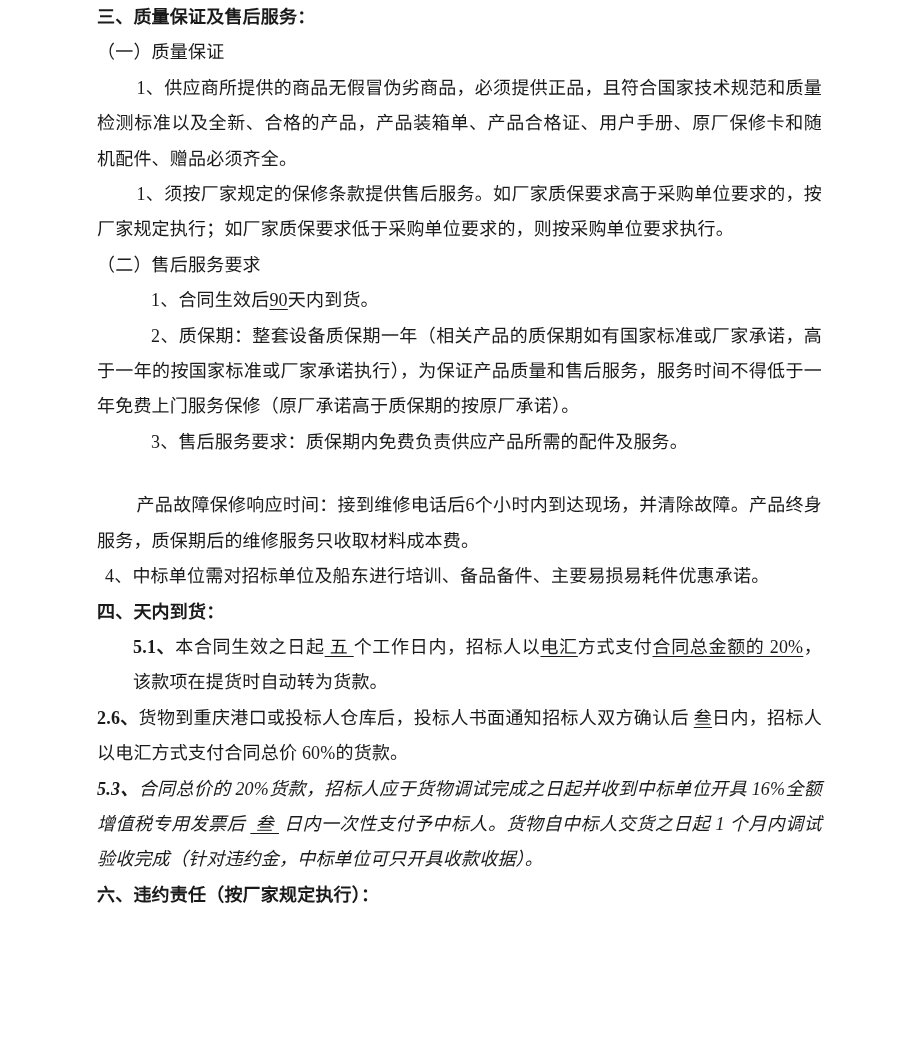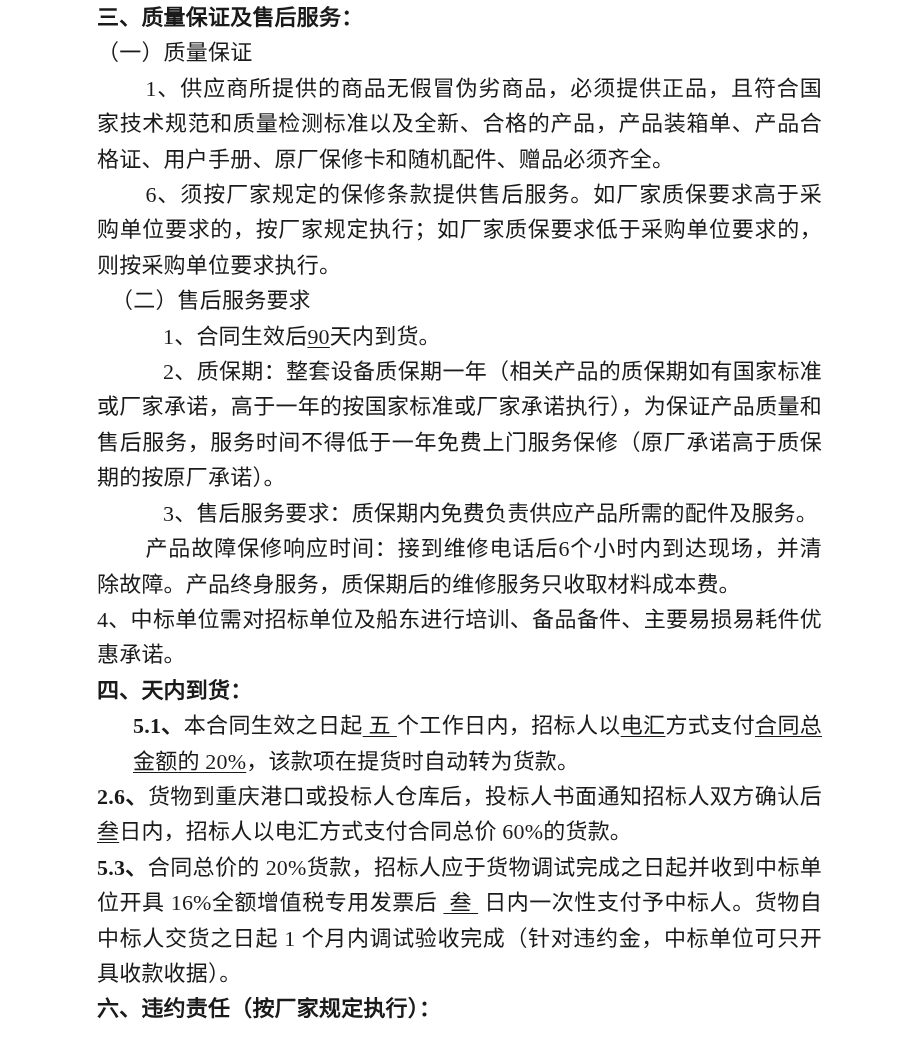"三、质量保证及售后服务：" .para { font-size: 22px -> 18px }
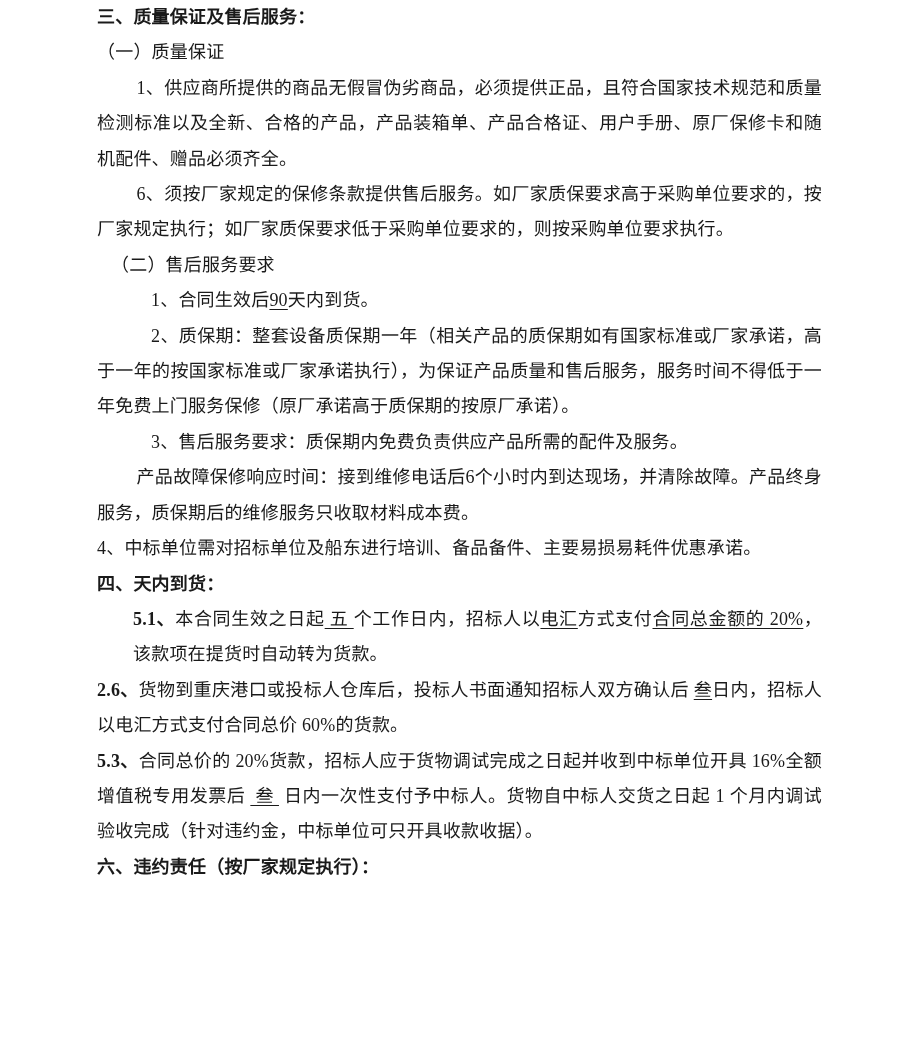"6、须按厂家规定的保修条款提供售后服务。如厂家质保要求高于采购单位要求的，按厂家" span { text: 6 -> 1 }
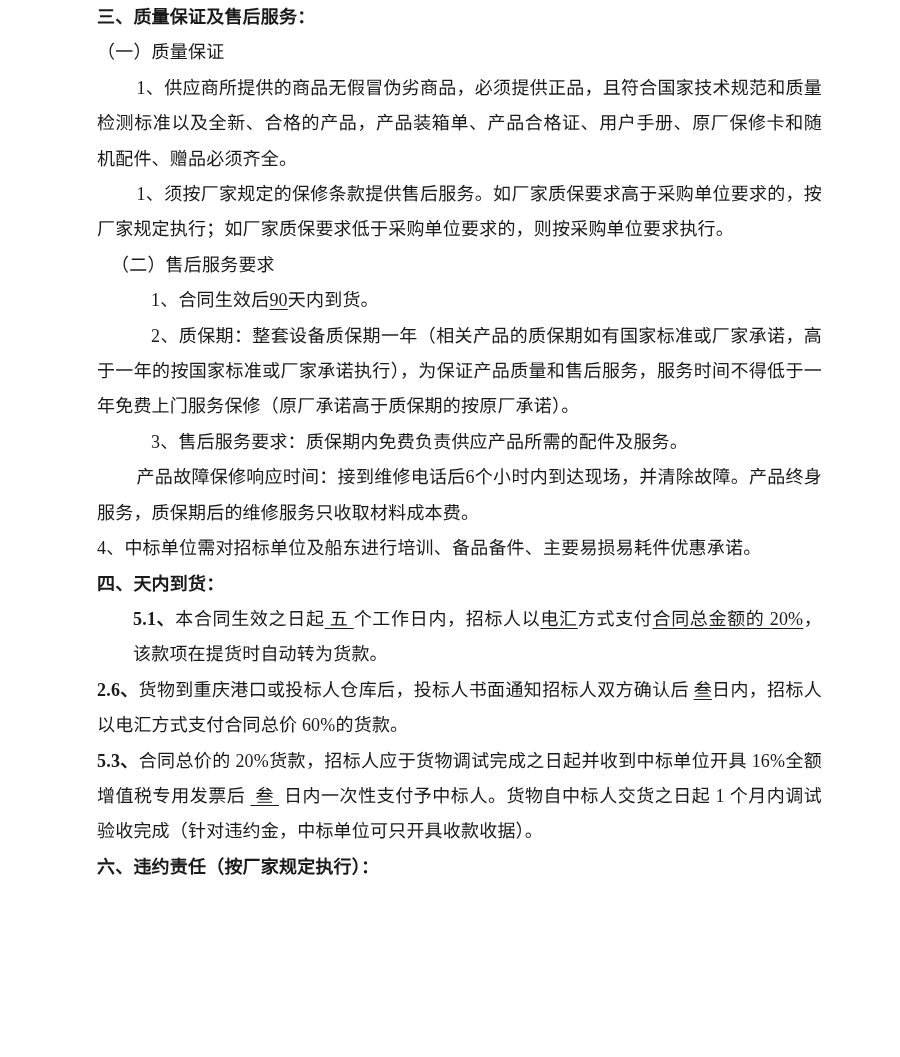"（二）售后服务要求" p.para { margin-left: 14px -> none }
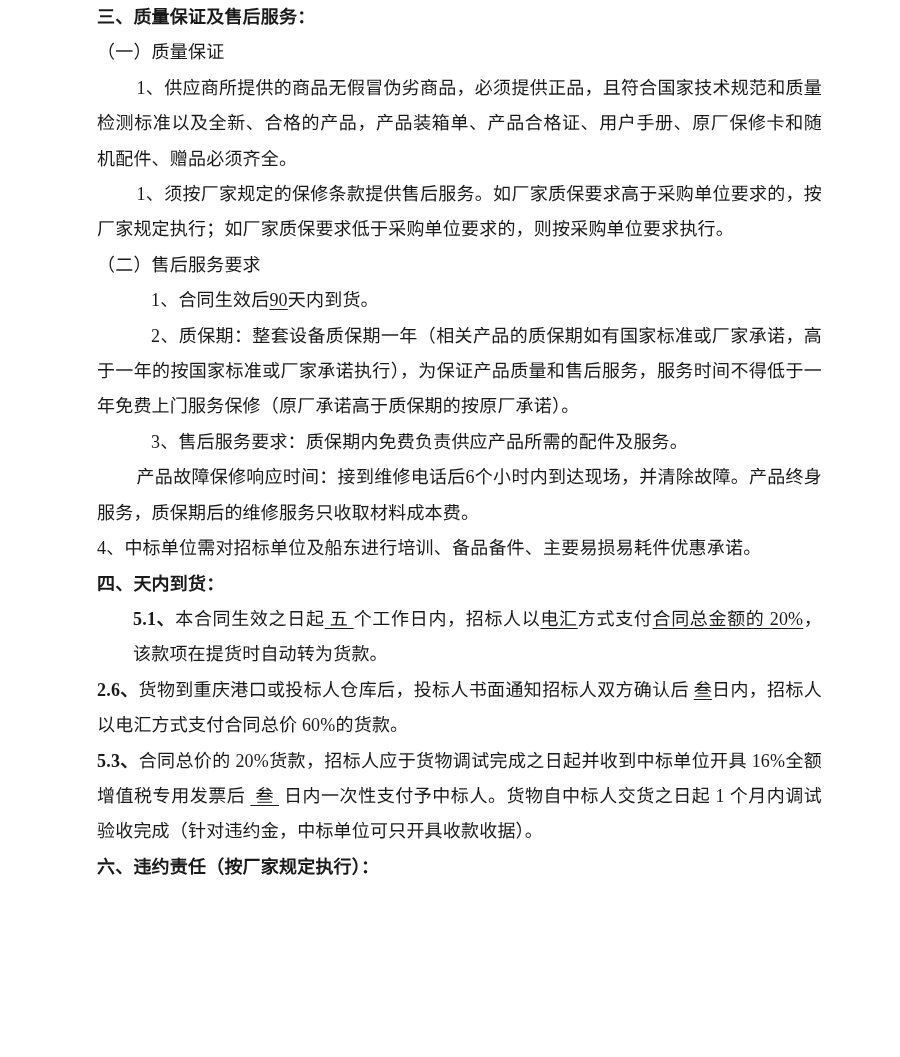"产品故障保修响应时间：接到维修电话后6个小时内到达现场，并清除故障。产品终身服务" p.para { margin-top: none -> 28px }
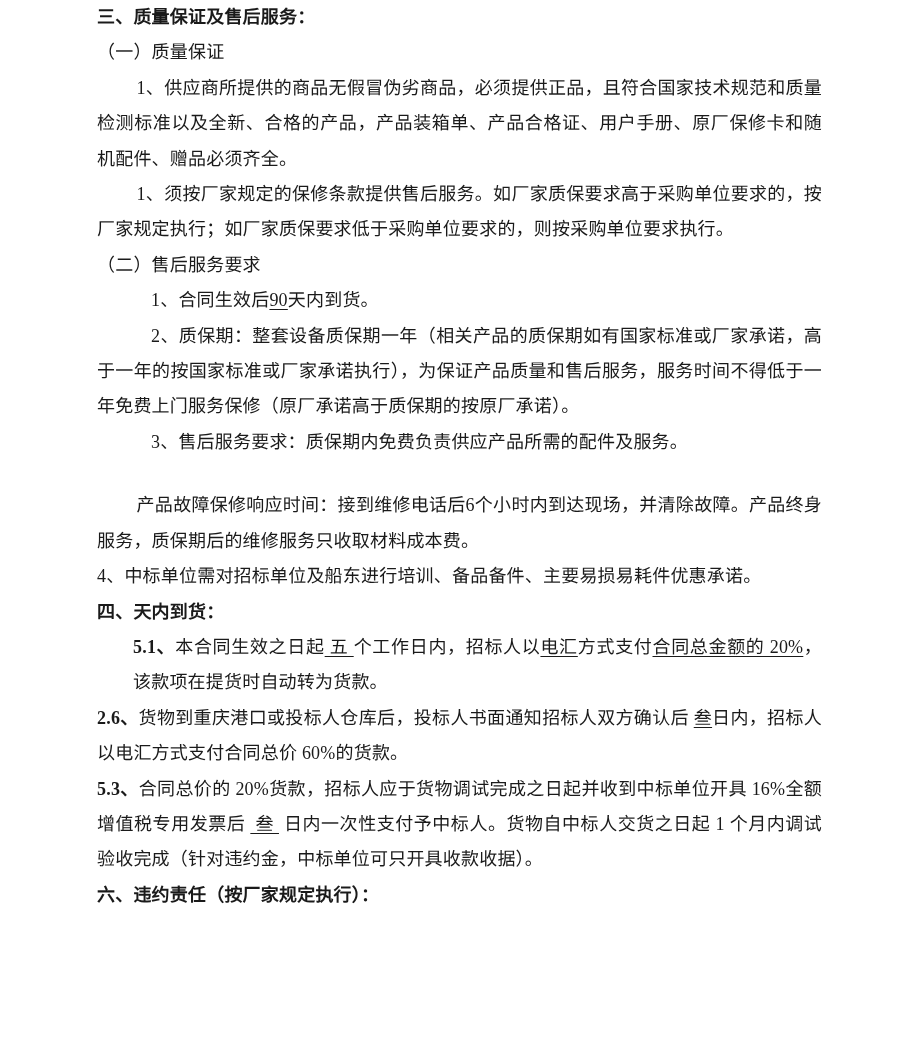"4、中标单位需对招标单位及船东进行培训、备品备件、主要易损易耗件优惠承诺。" p.para { margin-left: none -> 8px }
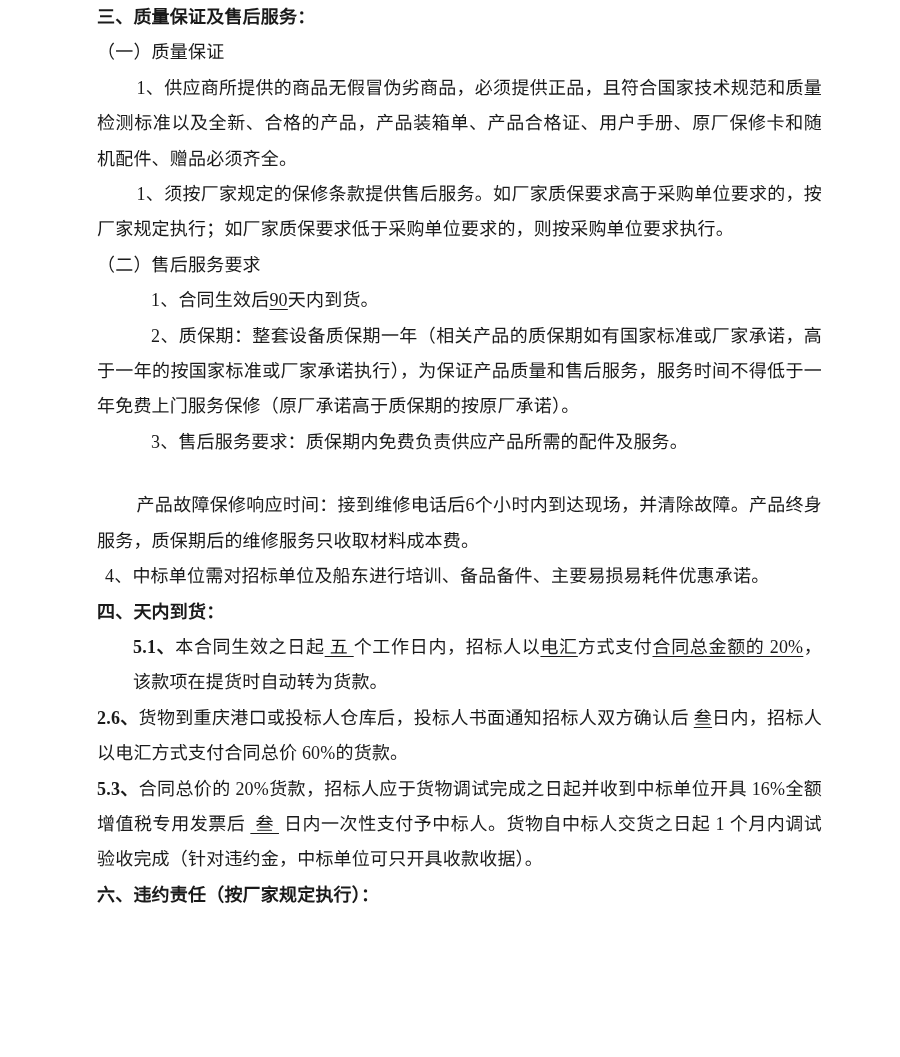"5.3、合同总价的 20%货款，招标人应于货物调试完成之日起并收到中标单位开具" p.para { font-style: none -> italic }
